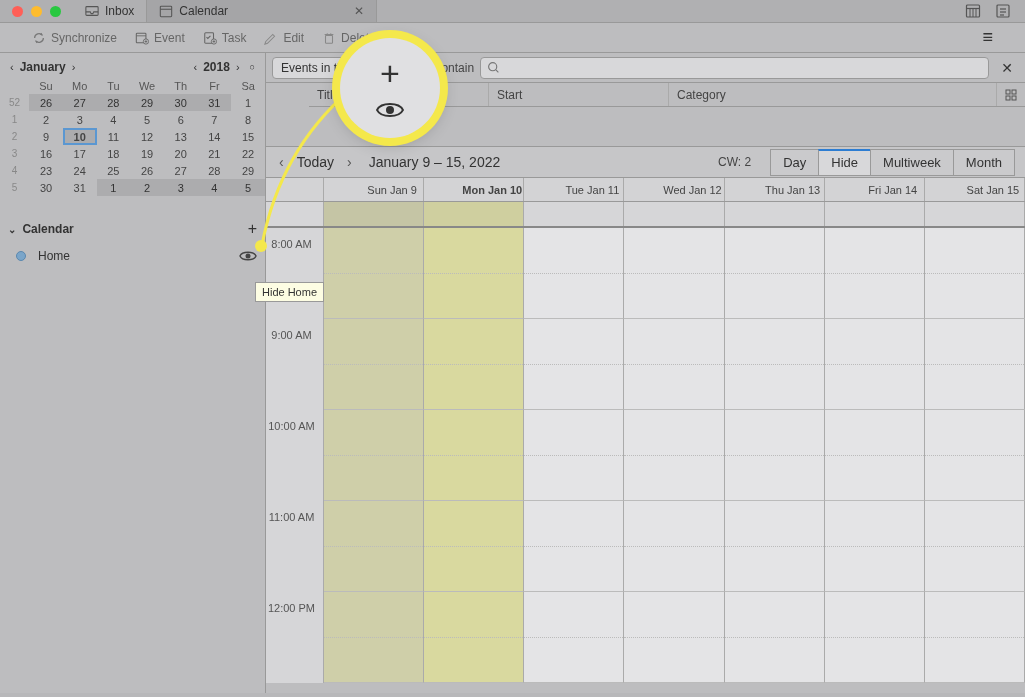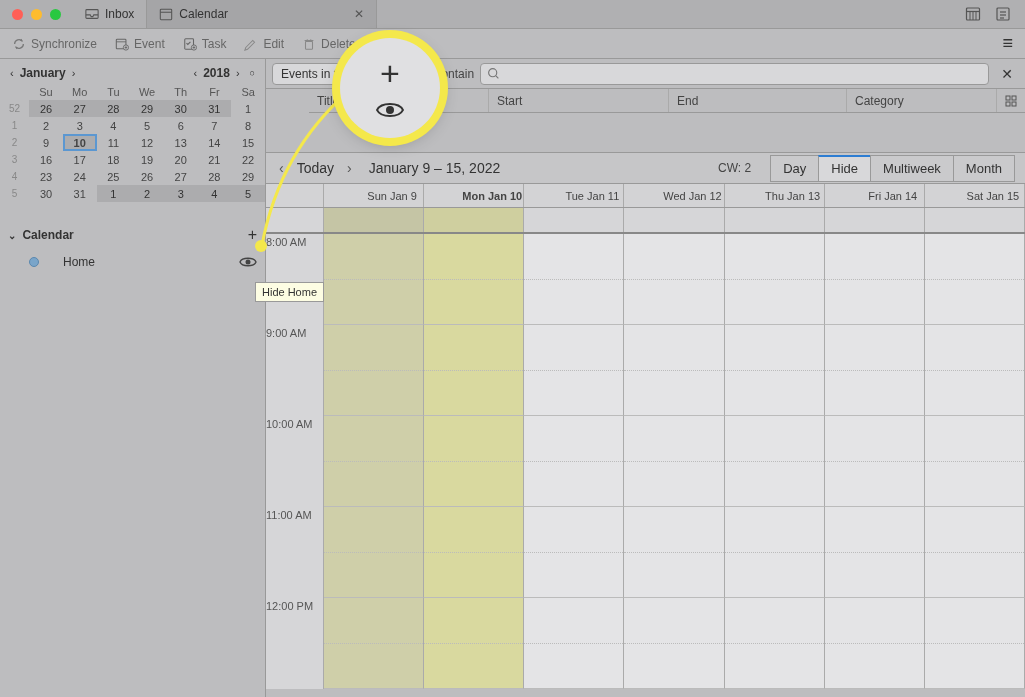"Inbox" .titlebar { height: 29px -> 23px }
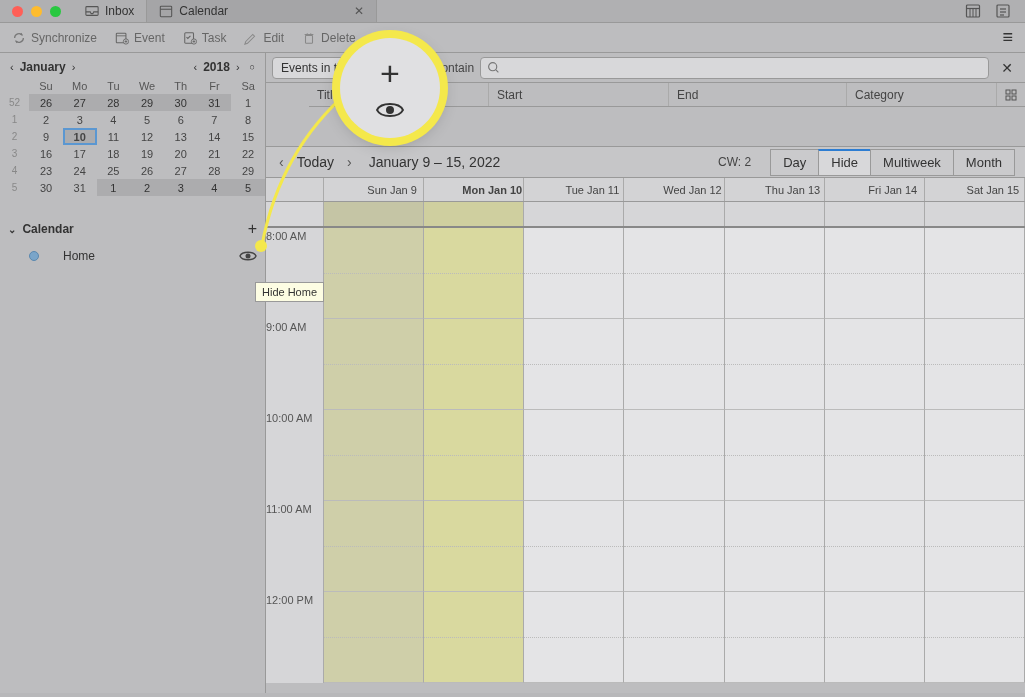"Synchronize" .toolbar { padding: 0 4px -> 0 24px }
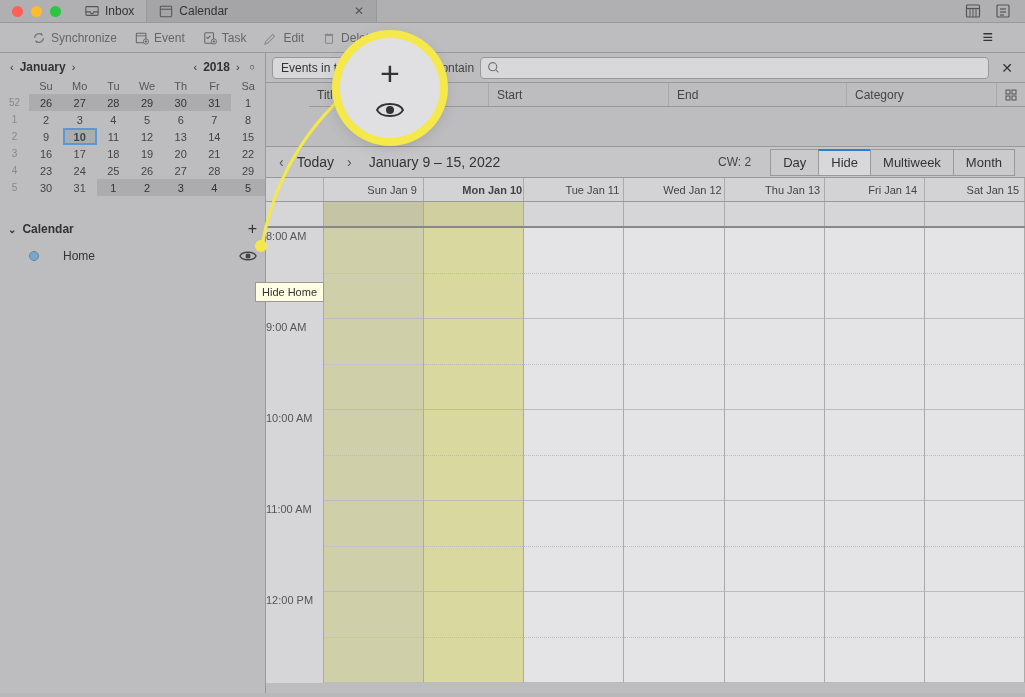"End" div.col { html: <div>End</div> -> none }
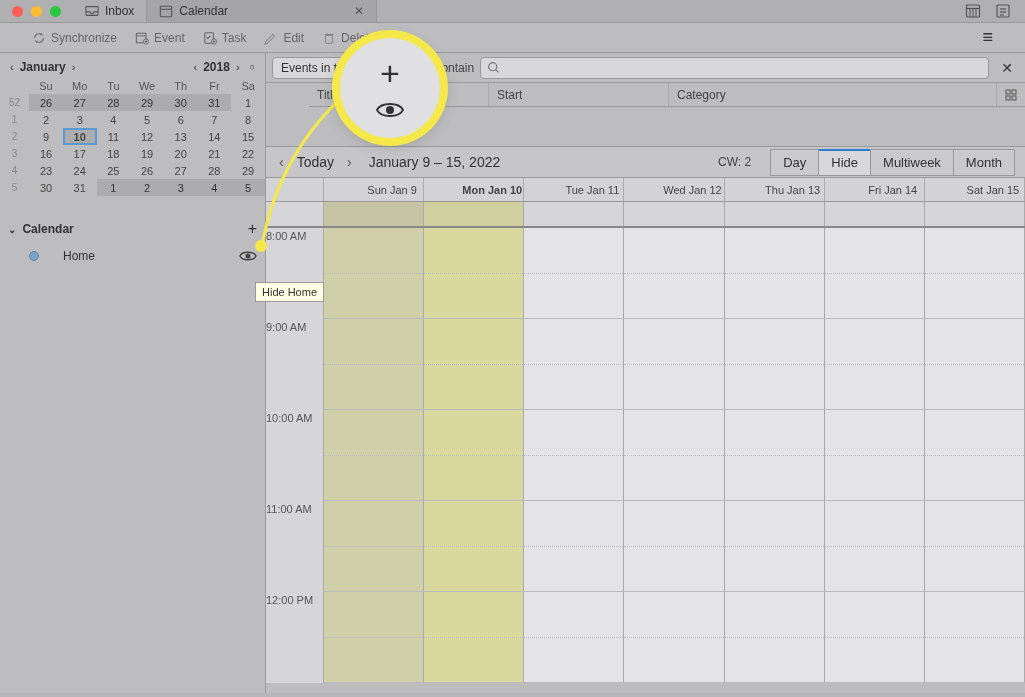"8:00 AM" .time-gutter { padding-top: 2px -> 10px; text-align: left -> center }
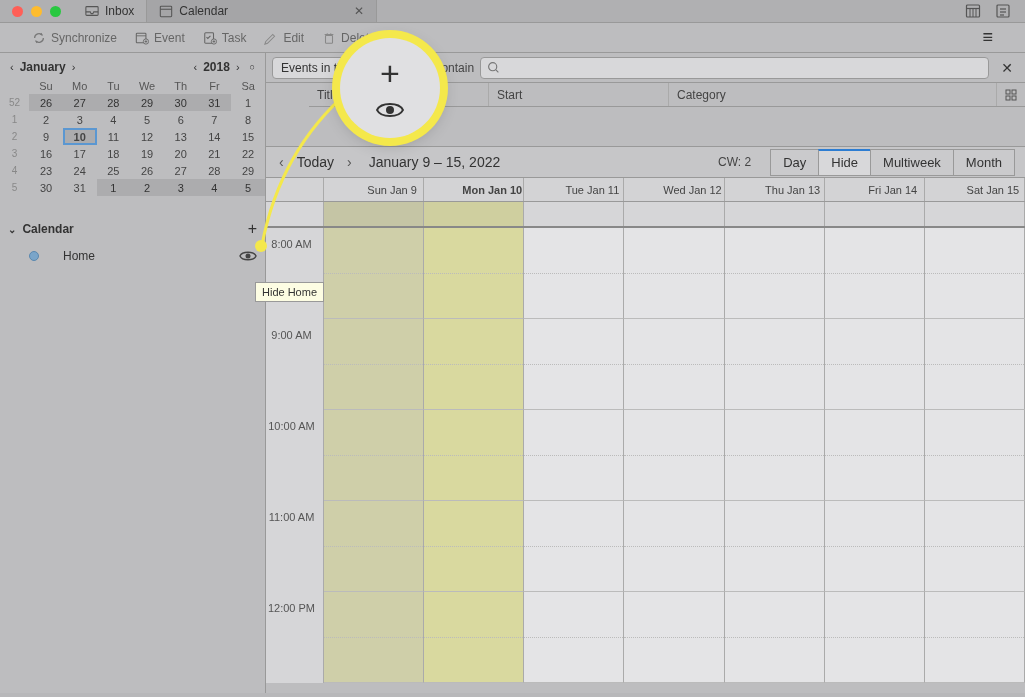"Home" .cal-item { gap: 24px -> 12px; padding: 5px 8px 5px 29px -> 5px 8px 5px 16px }
